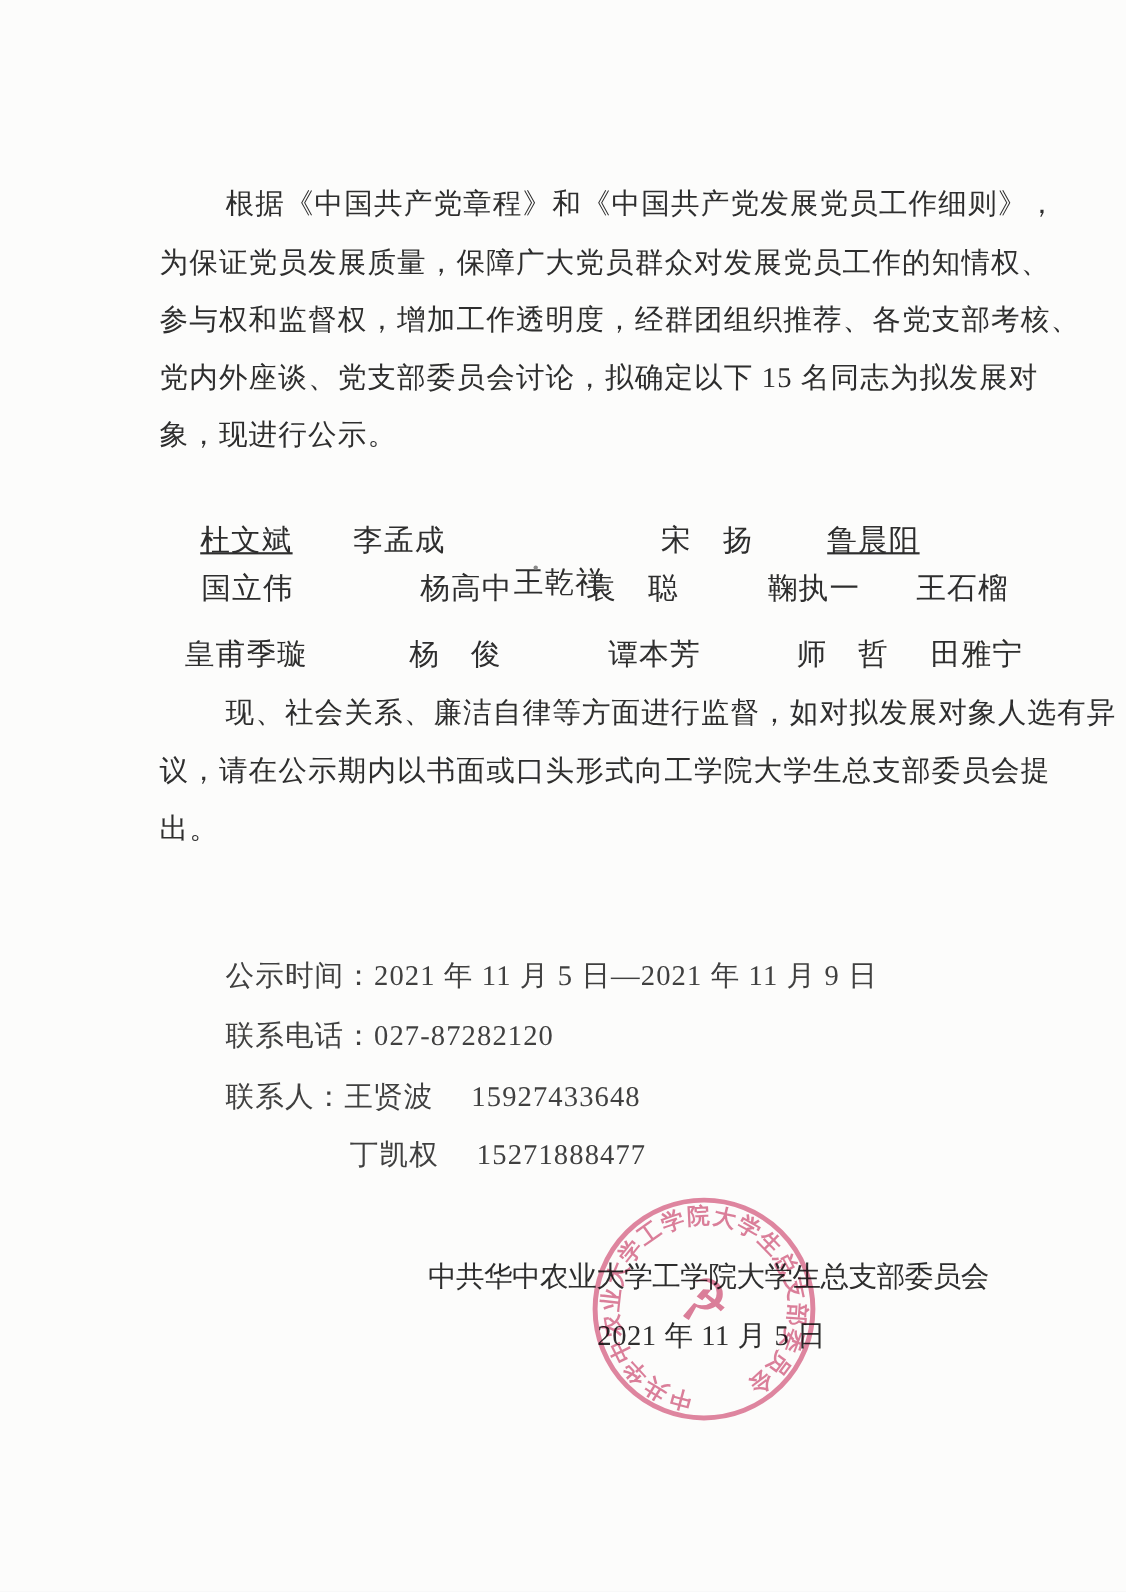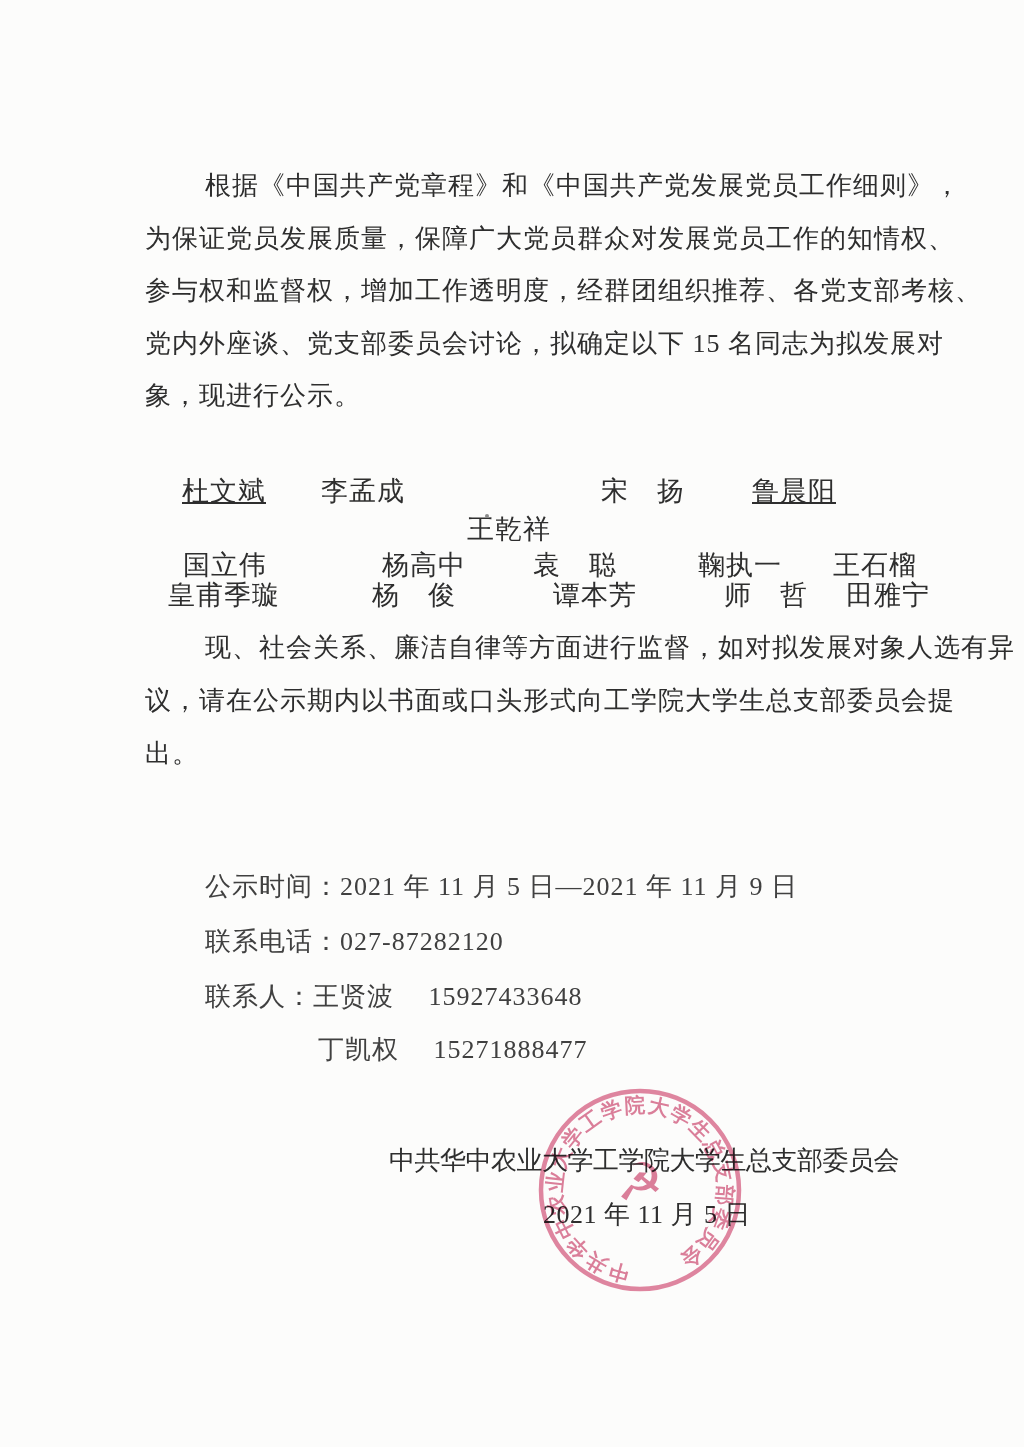"国立伟" .r2 { top: 552px -> 522px }
